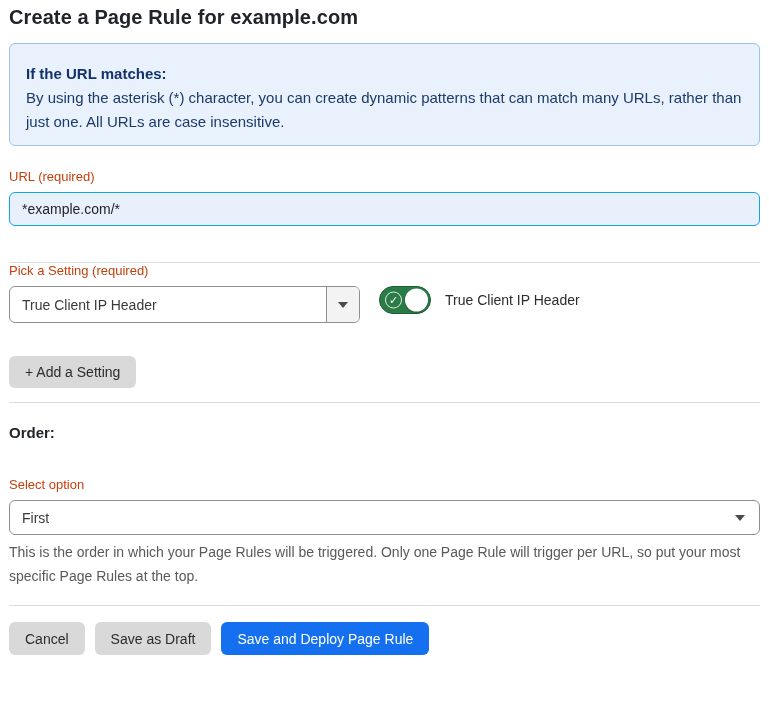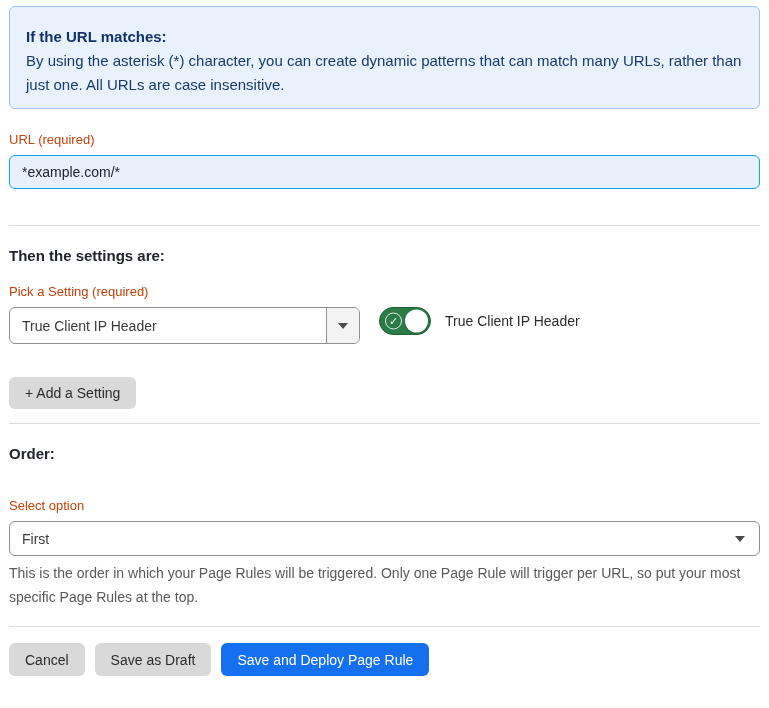"Create a Page Rule for" h1.page-title { html: none -> <h1>Create a Page Rule for example.com</h1> }
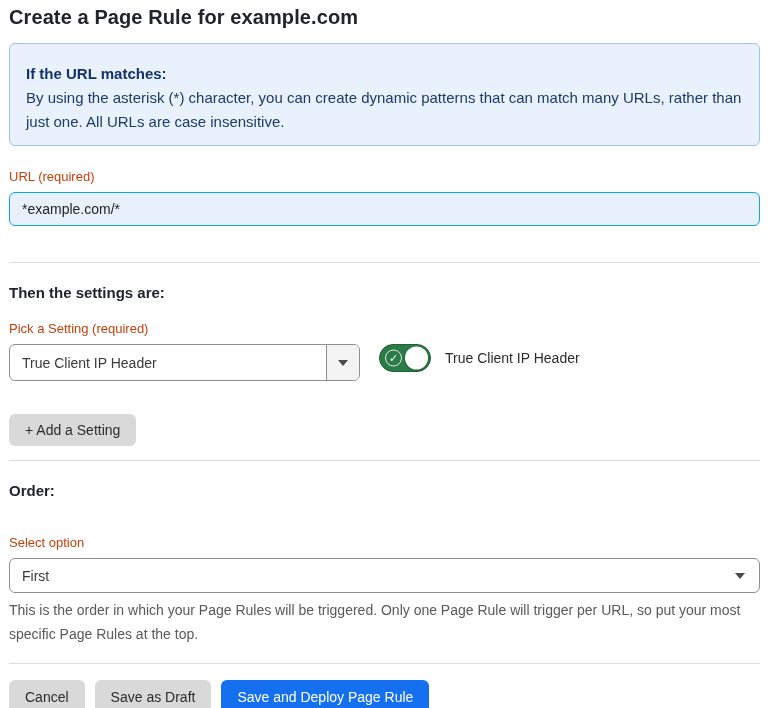"Then the settings are:" h2.section-heading { html: <h2>Then the settings are:</h2> -> none }
